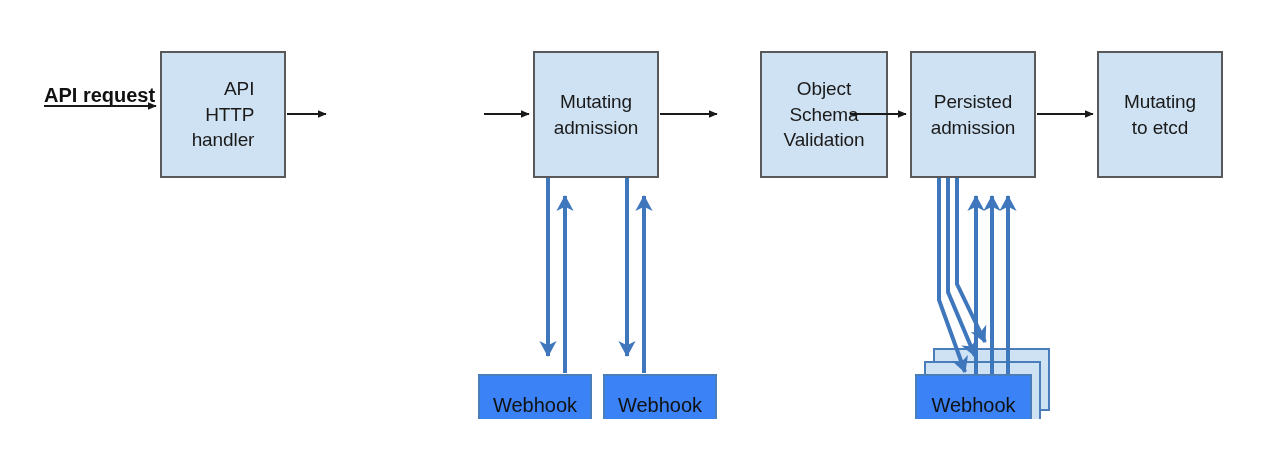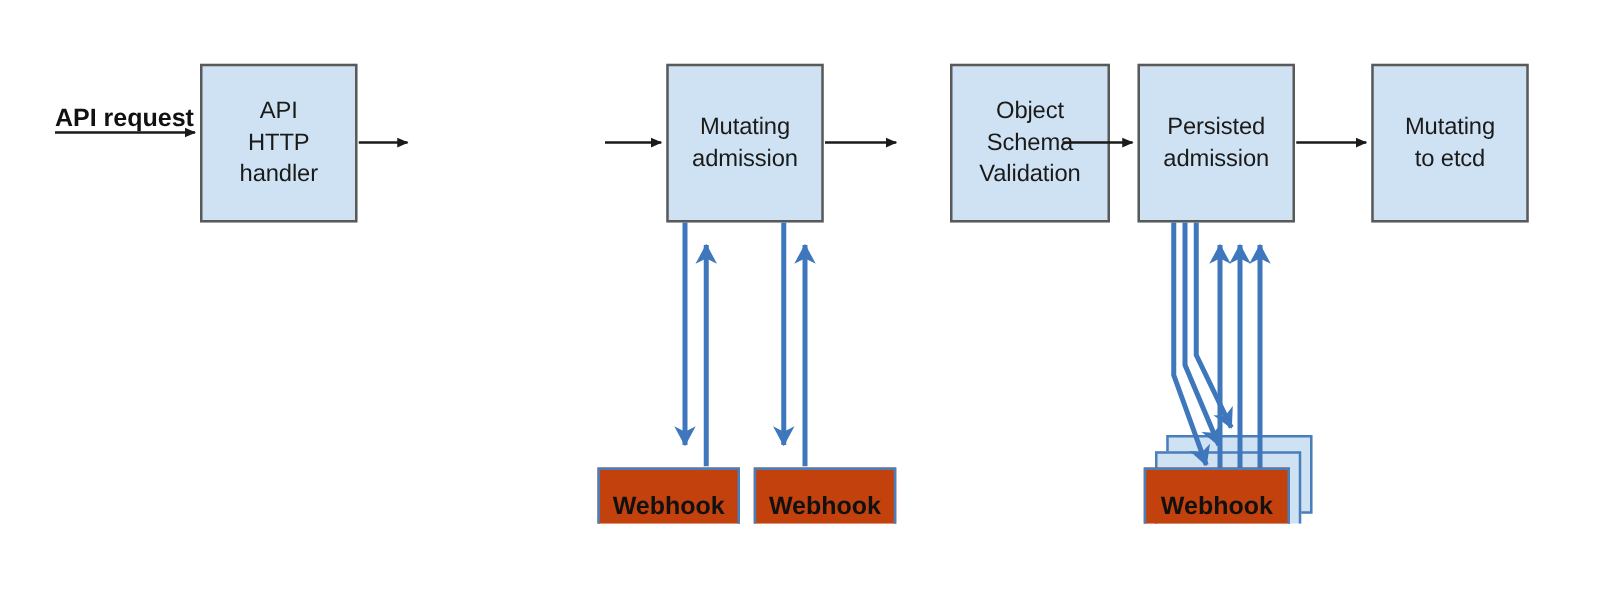"API" div.stage-box { text-align: none -> right }
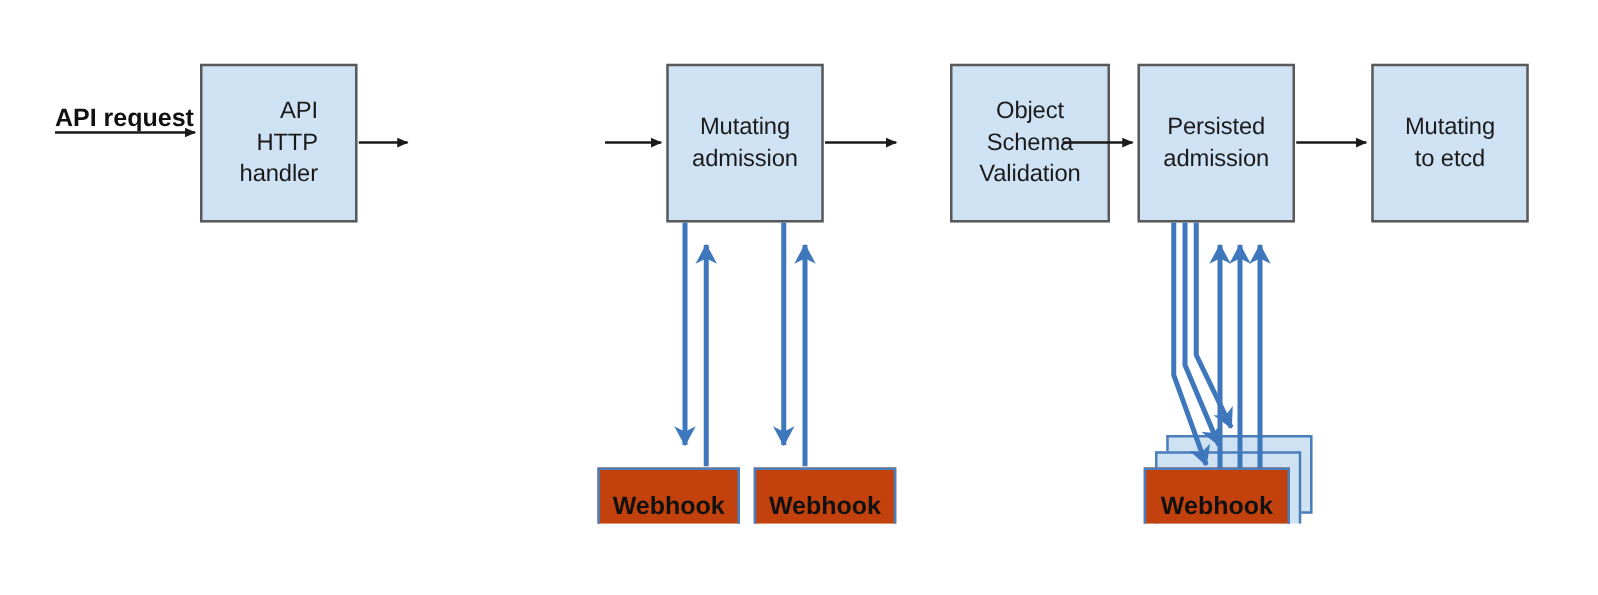"Webhook" .webhook-box { background: #c2410c -> #3b82f6; font-weight: bold -> normal }
